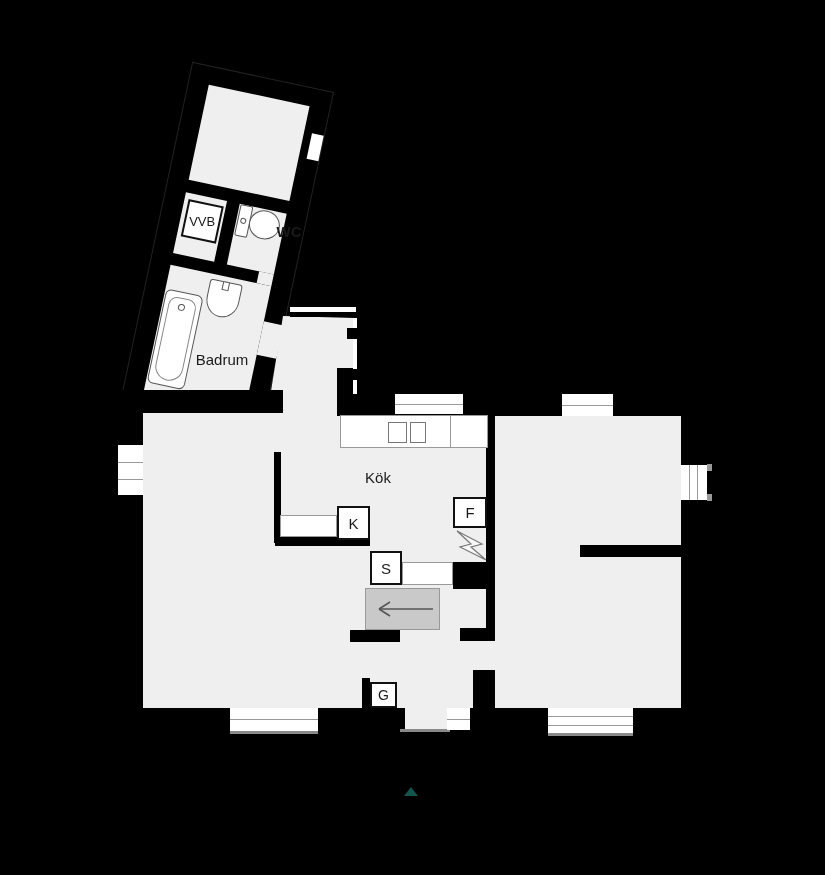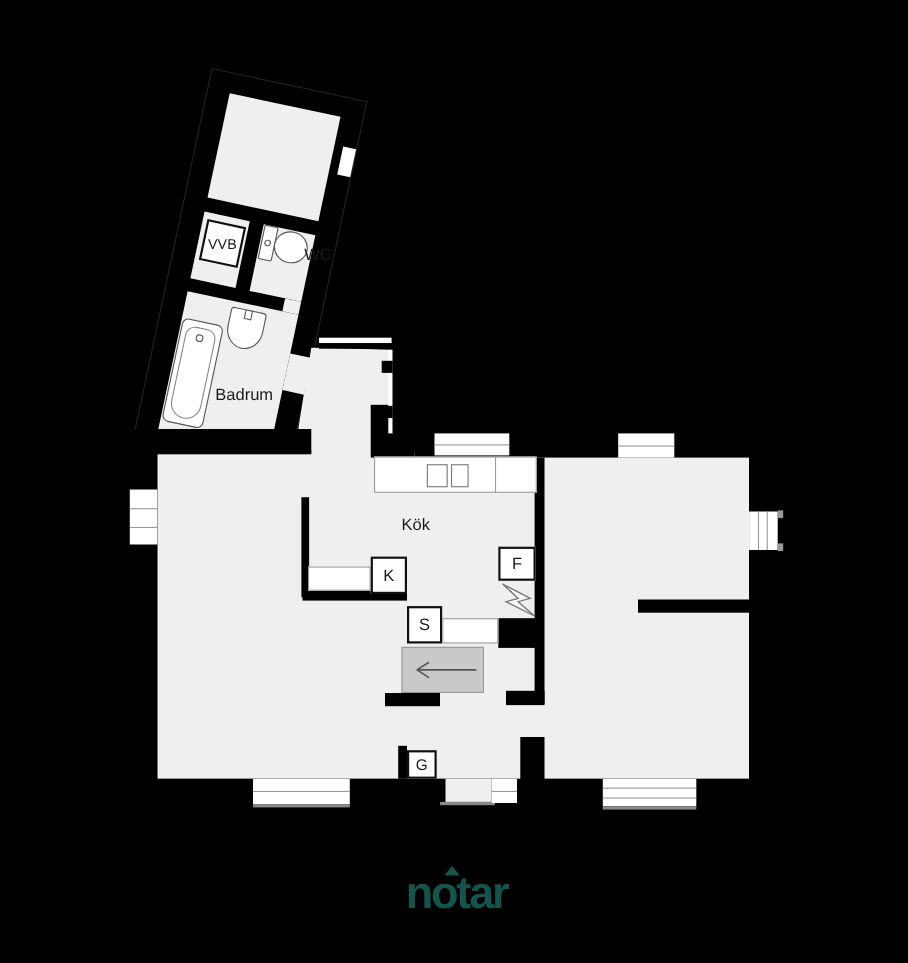"WC" div.lbl { font-weight: none -> bold }
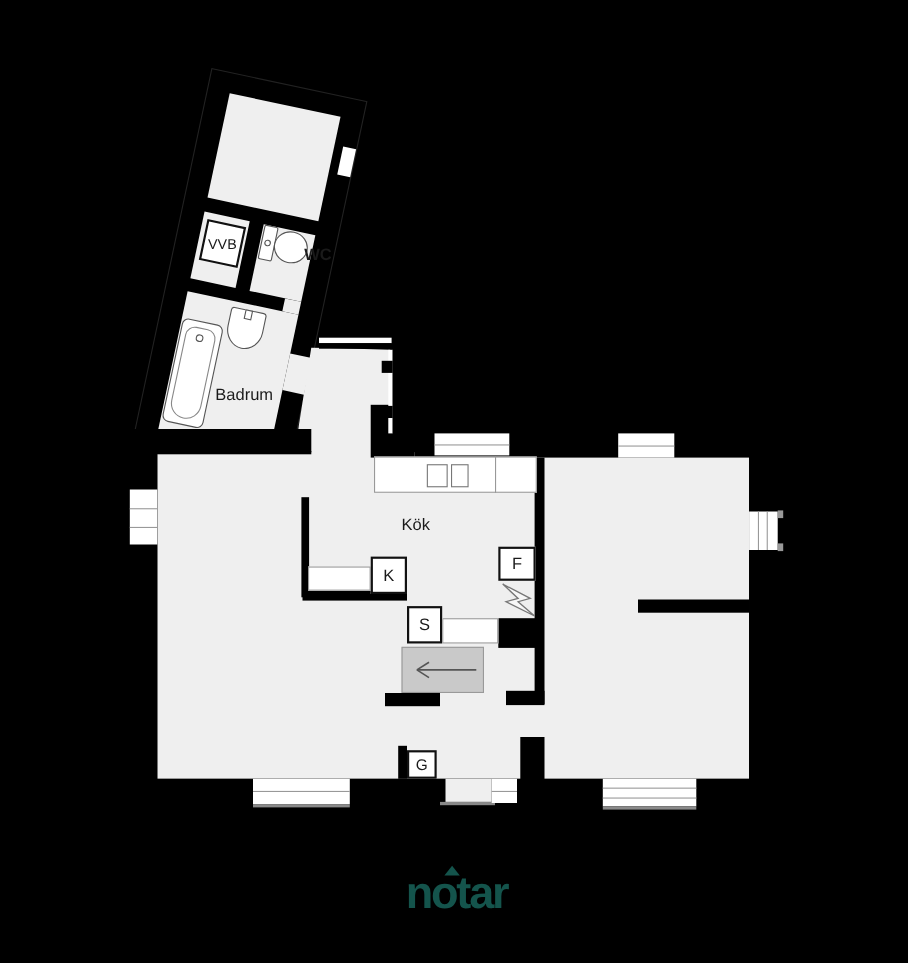"notar" div.logo { html: <div>notar</div> -> none }
